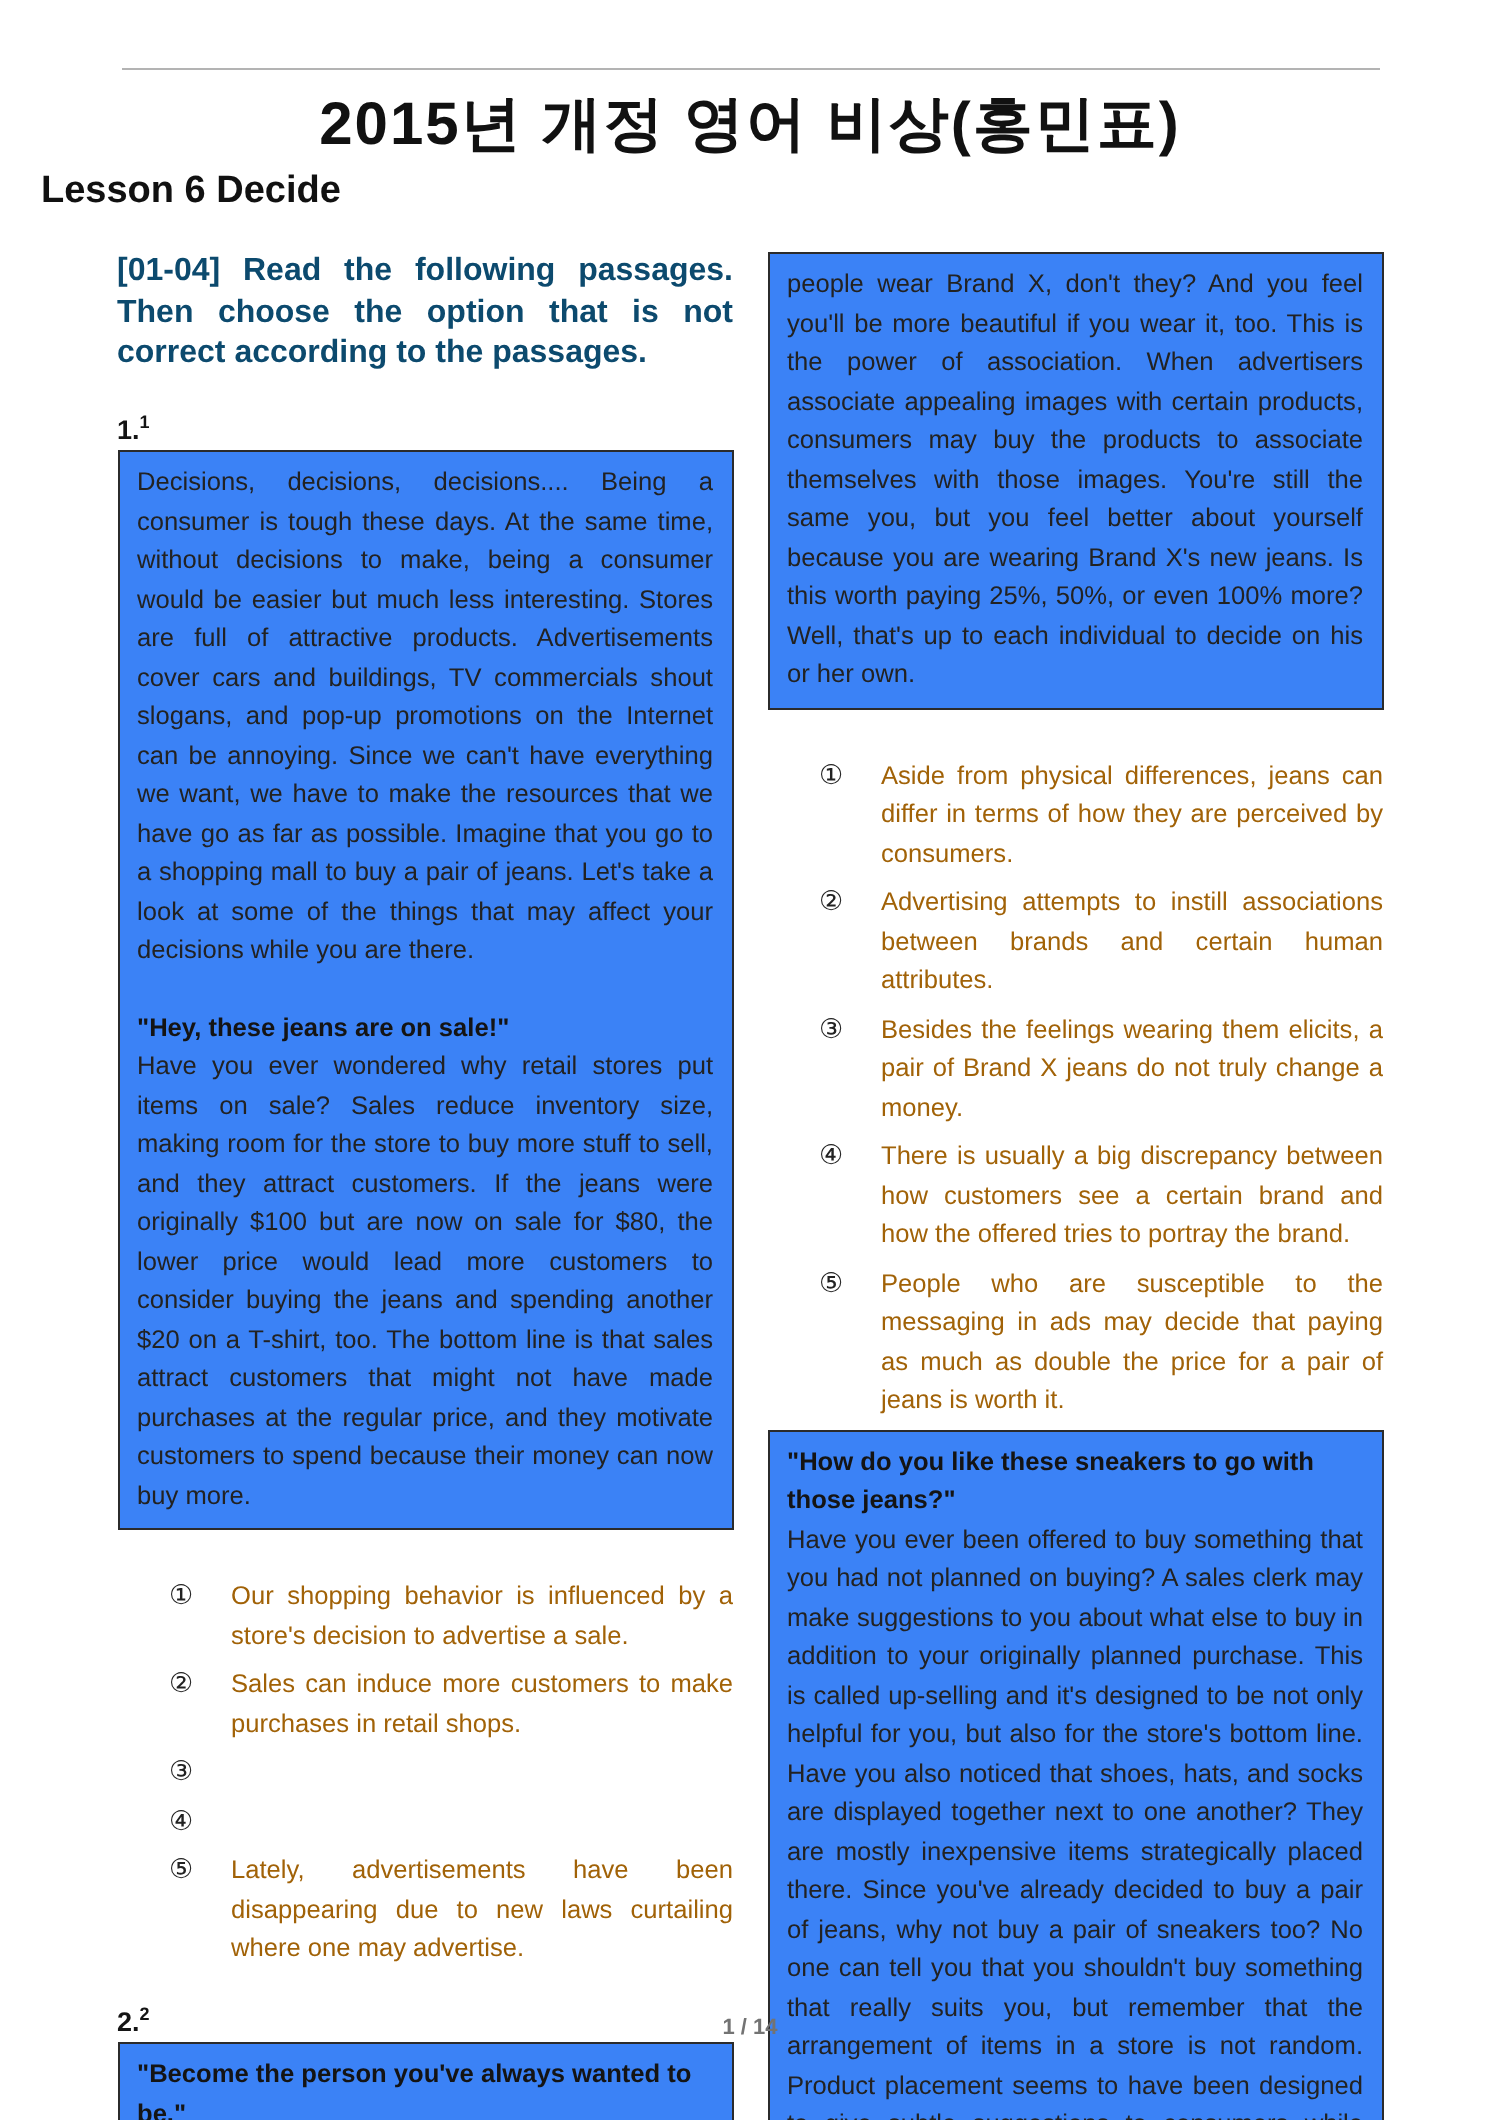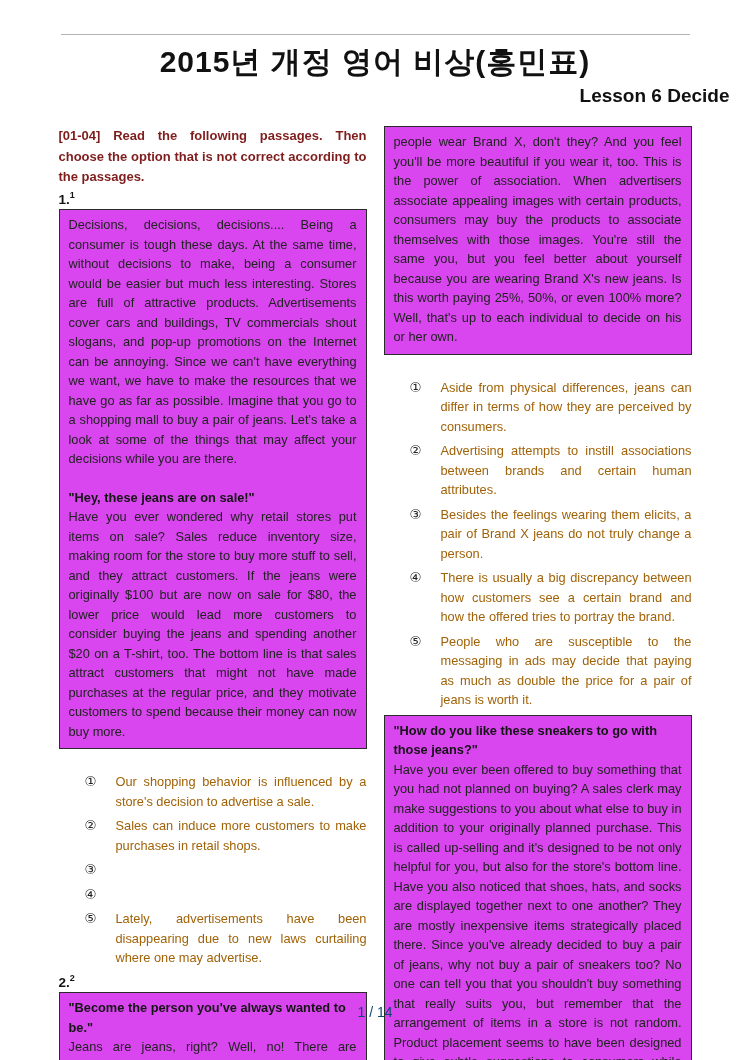"Lesson 6 Decide" .page-subtitle { text-align: right -> left }
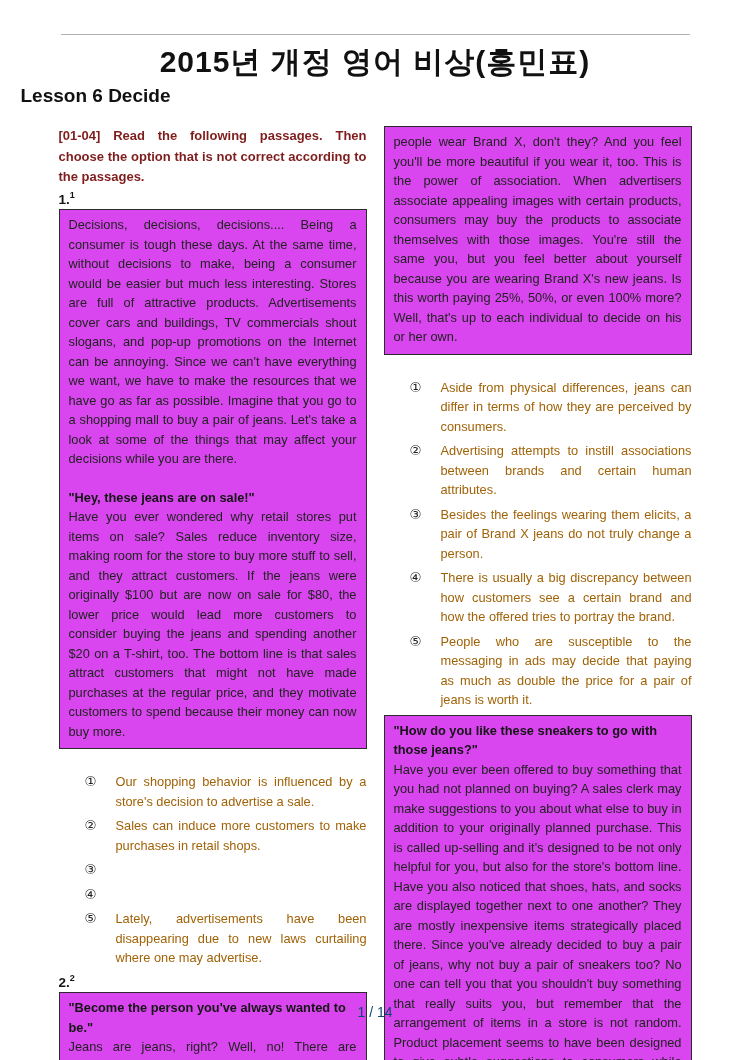"[01-04] Read the following passages." .instructions { color: #7f1d1d -> #0c4a6e; font-size: 13px -> 16px }
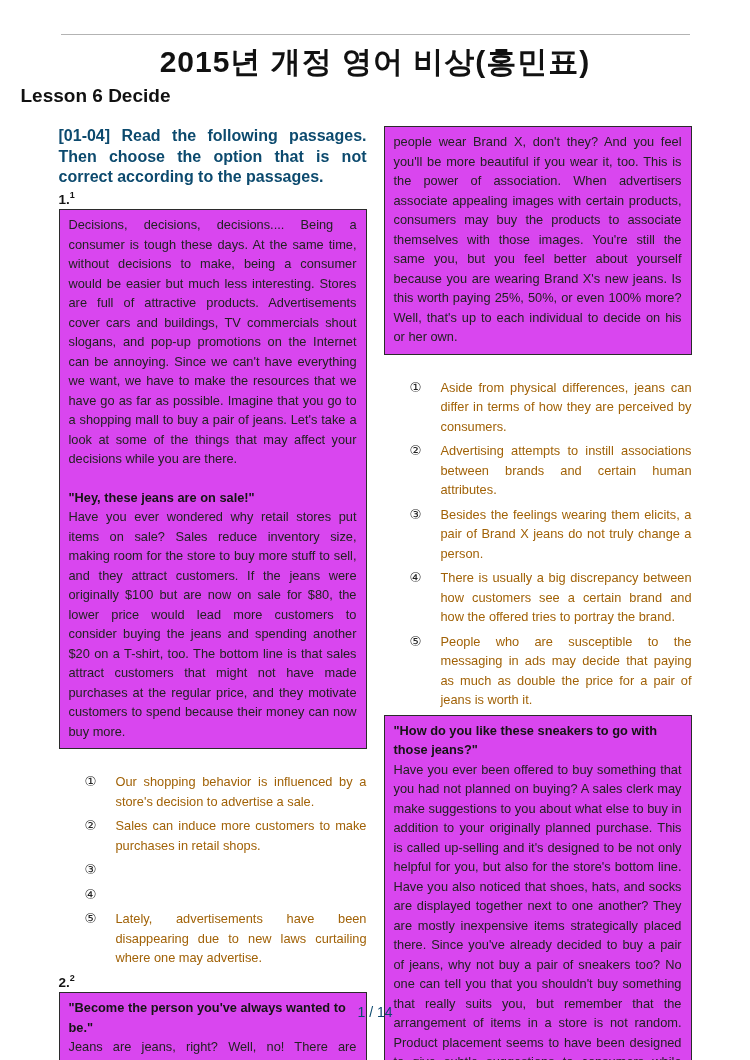"people wear Brand X, don't" .pbox { background: #d946ef -> #3b82f6 }
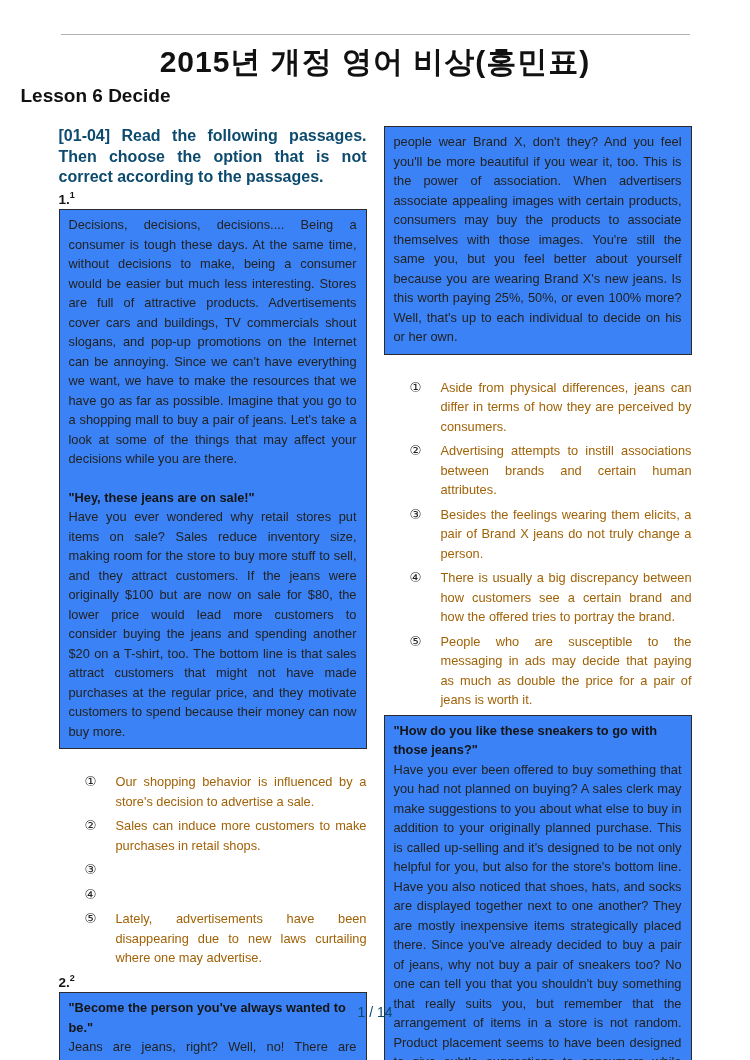"1.1" .qnum { margin-top: 2px -> 18px }
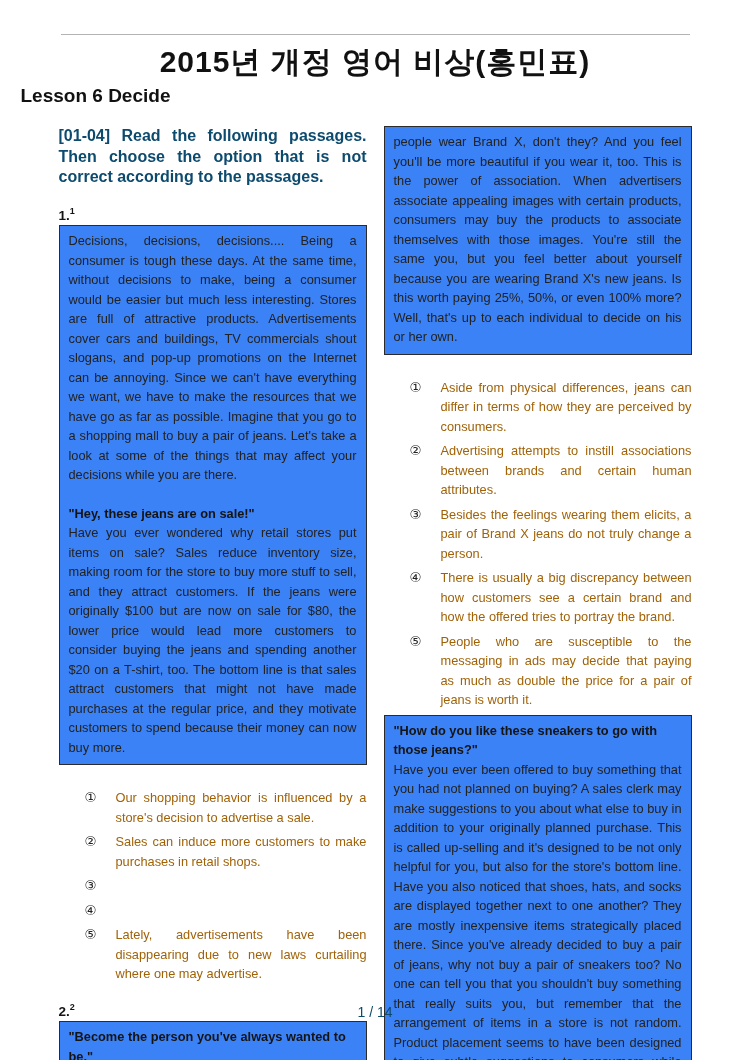"Besides the feelings wearing them" span.opt-text { text: person -> money }
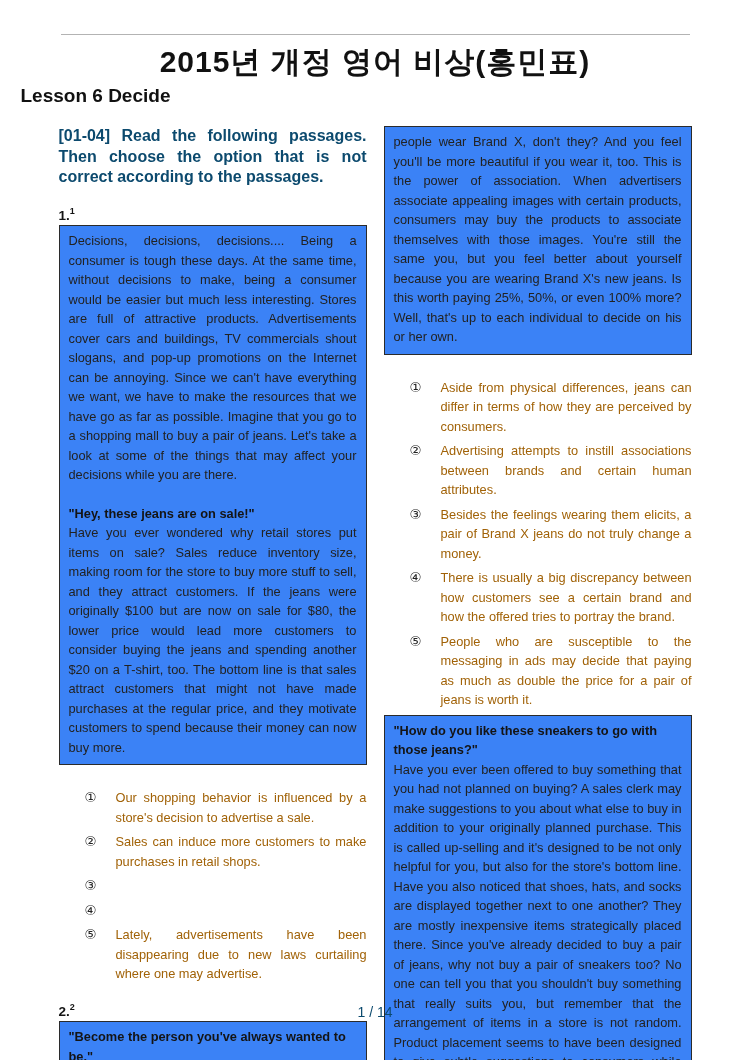"1 / 14" .footer { color: #0c4a6e -> #737373; font-size: 14px -> 11px; font-weight: normal -> bold }
